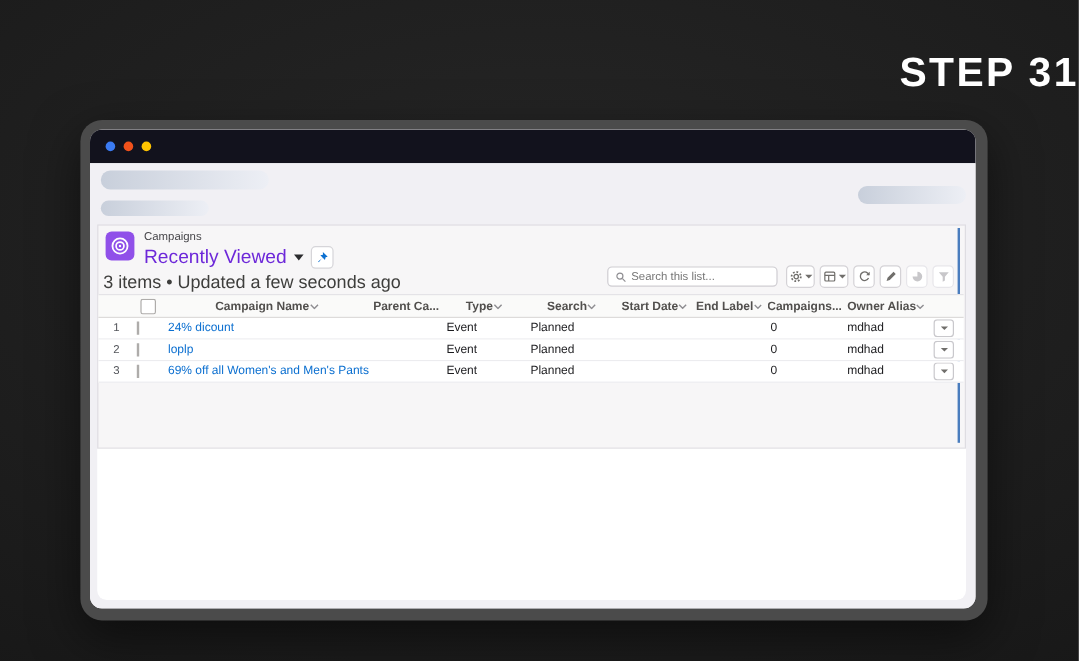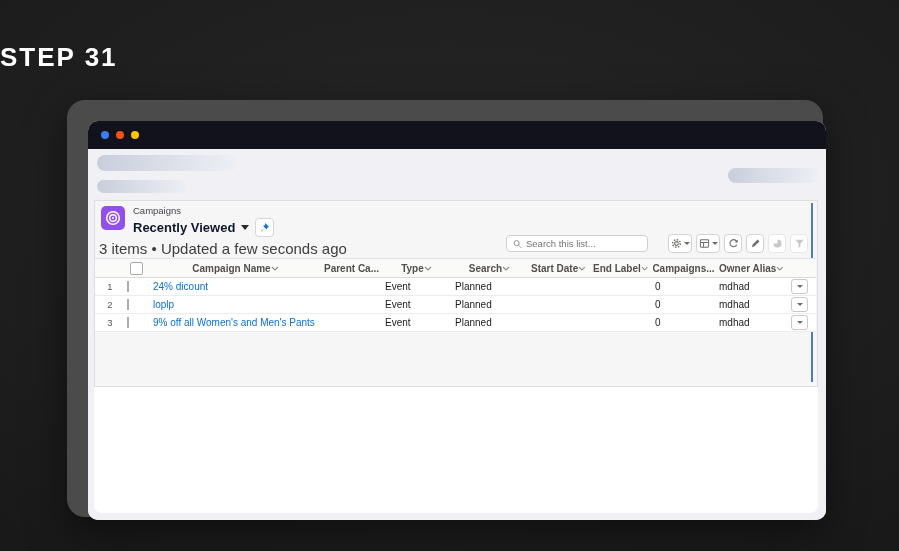"STEP 31" .step-title { font-size: 26px -> 34px; text-align: left -> right }
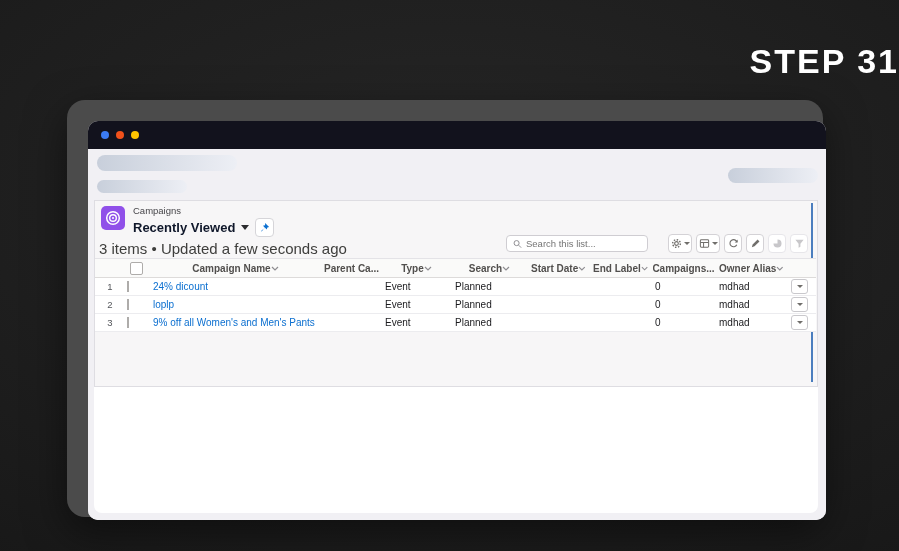"Campaigns" .window { padding: 21px -> 8px }
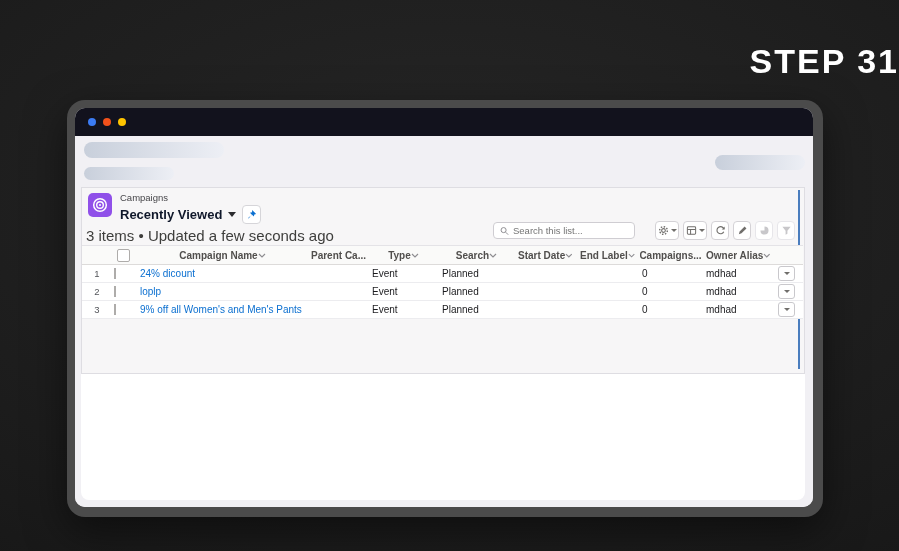"Recently Viewed" .view-name { color: #0f172a -> #6d28d9; font-size: 13px -> 16px; font-weight: bold -> normal }
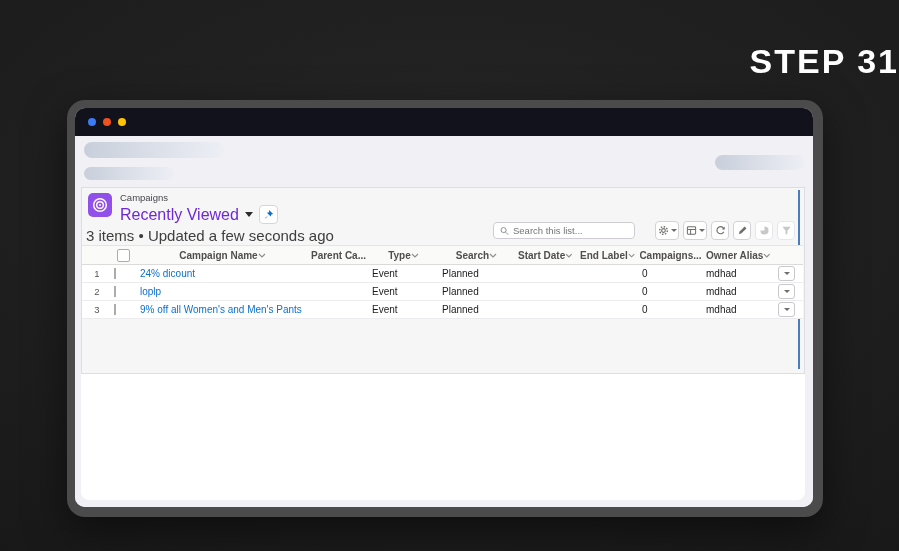"Search this list..." .search { margin-right: 16px -> 3px }
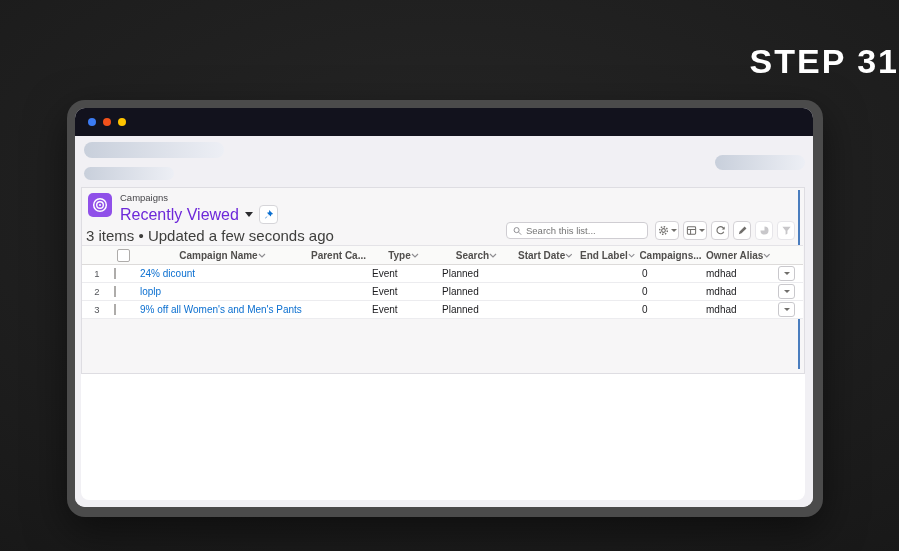"9% off all Women's and" a.link { text: 9% -> 69% }
